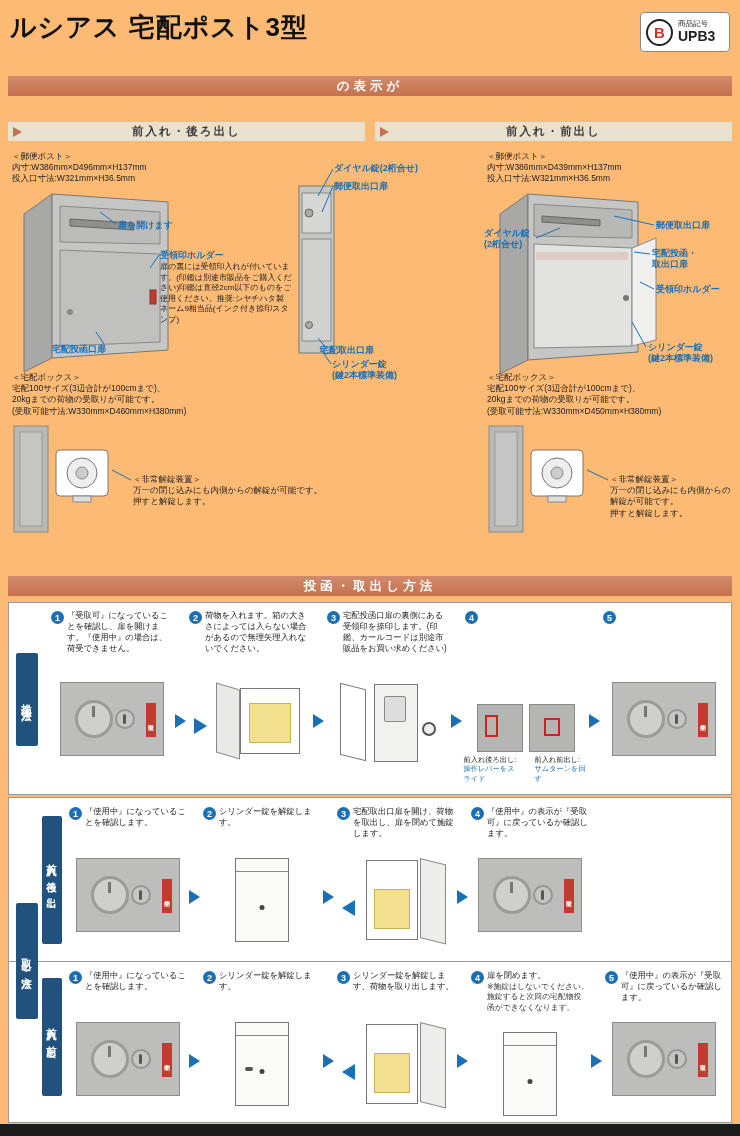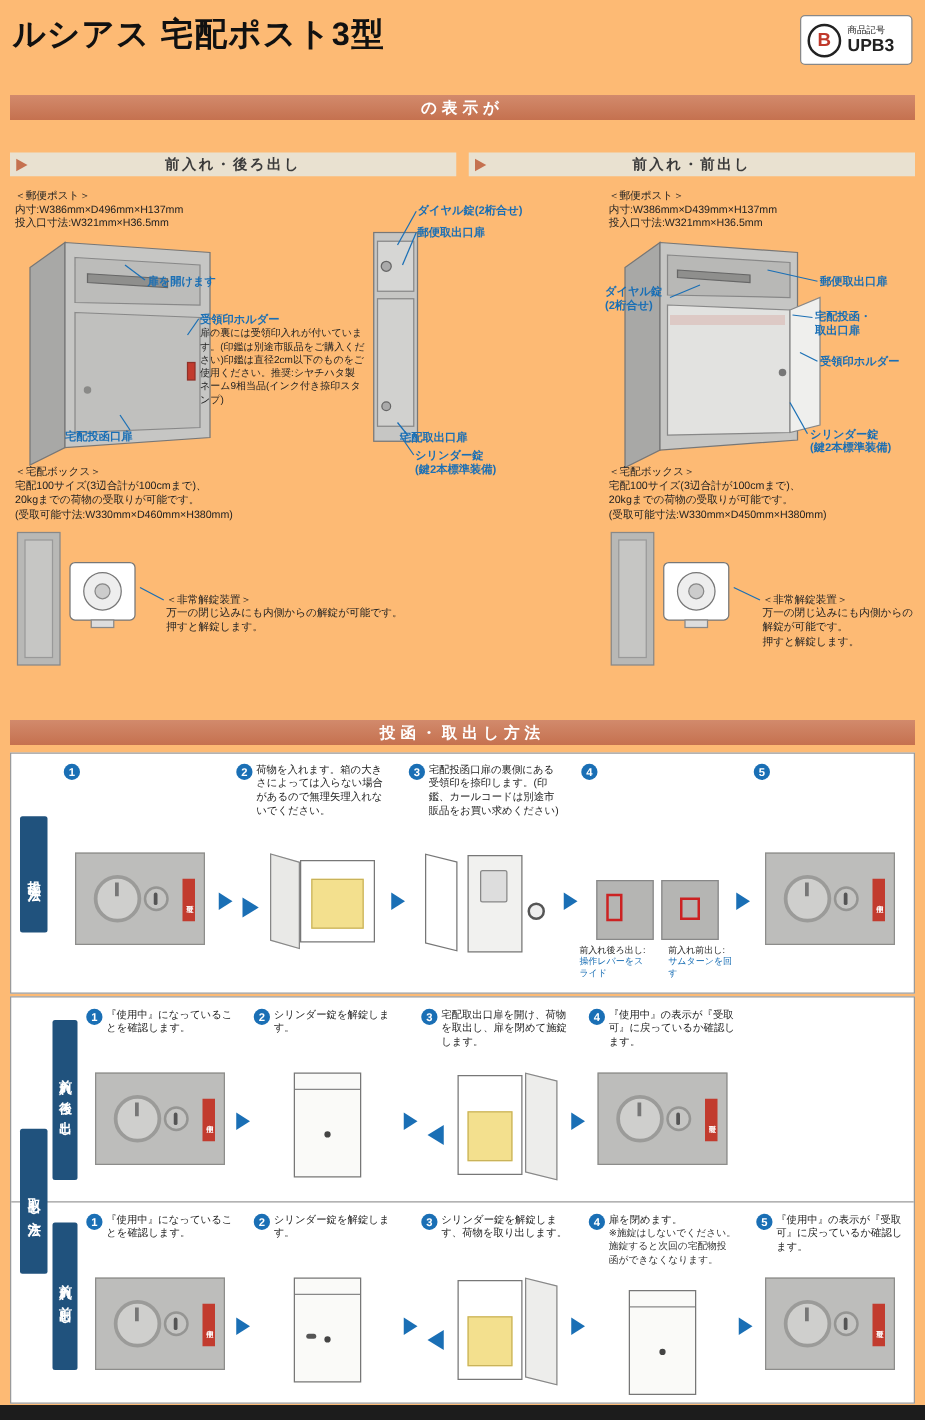"『受取可』になっていることを確認し、扉を開けます。『使用中』の場合は、荷受できま" span.stext { html: none -> <span>『受取可』になっていることを確認し、扉を開けます。『使用中』の場合は、荷受できません。</span> }
